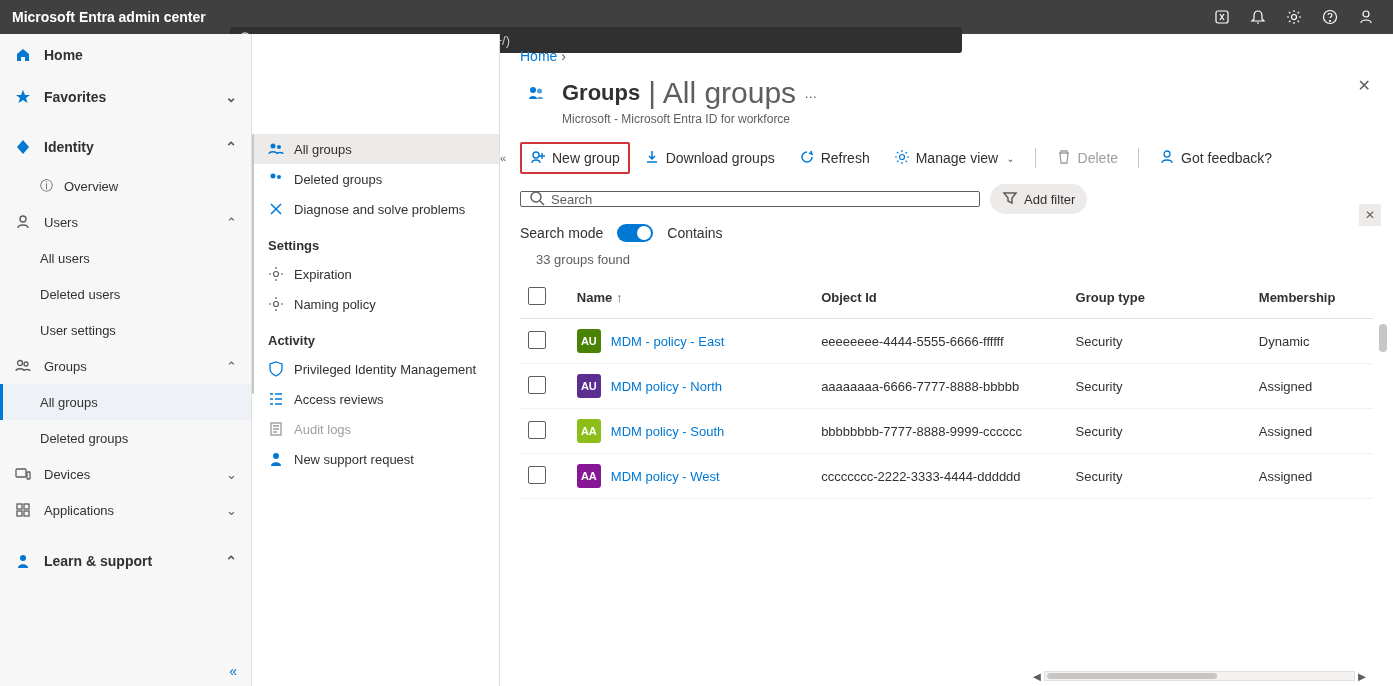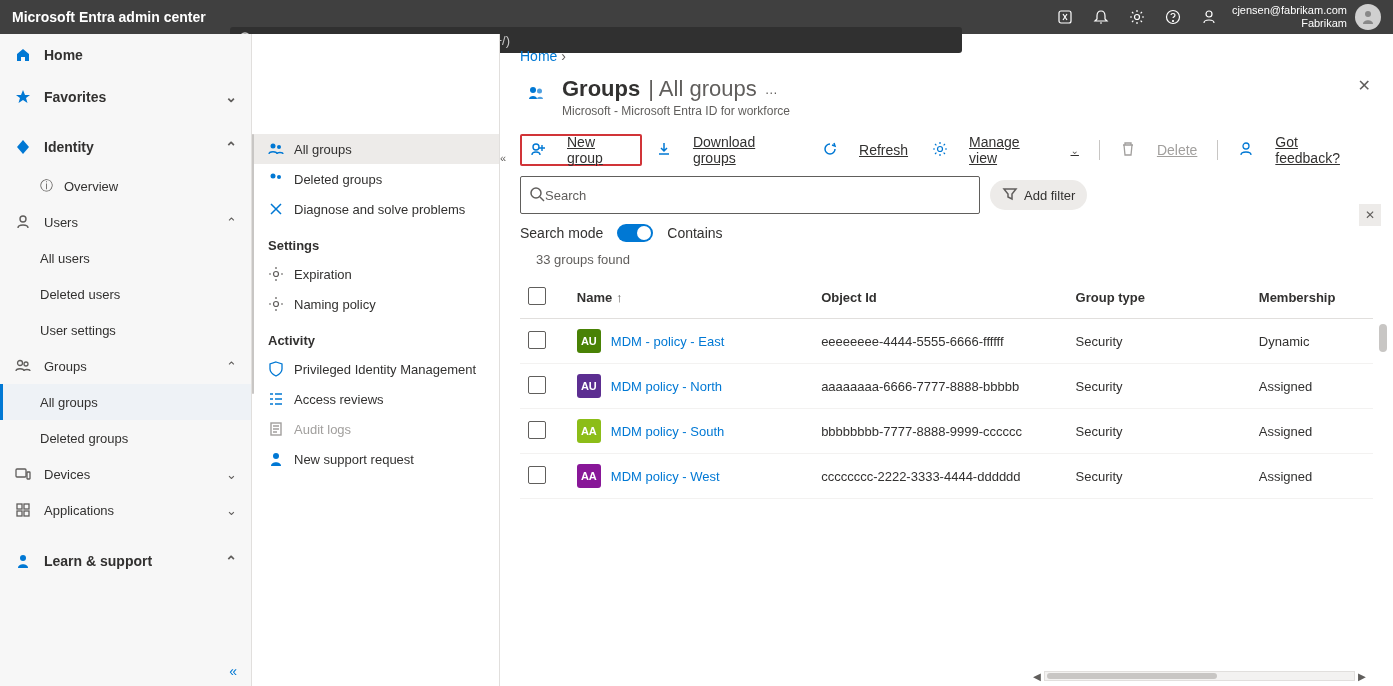"cjensen@fabrikam.com" div.user-block { html: <div> <div> <div>cjensen@fabrikam.com</div> <div>Fabrikam</div> </div> <div> <svg> <circle></circle> <path></path> </svg> </div> </div> -> none }
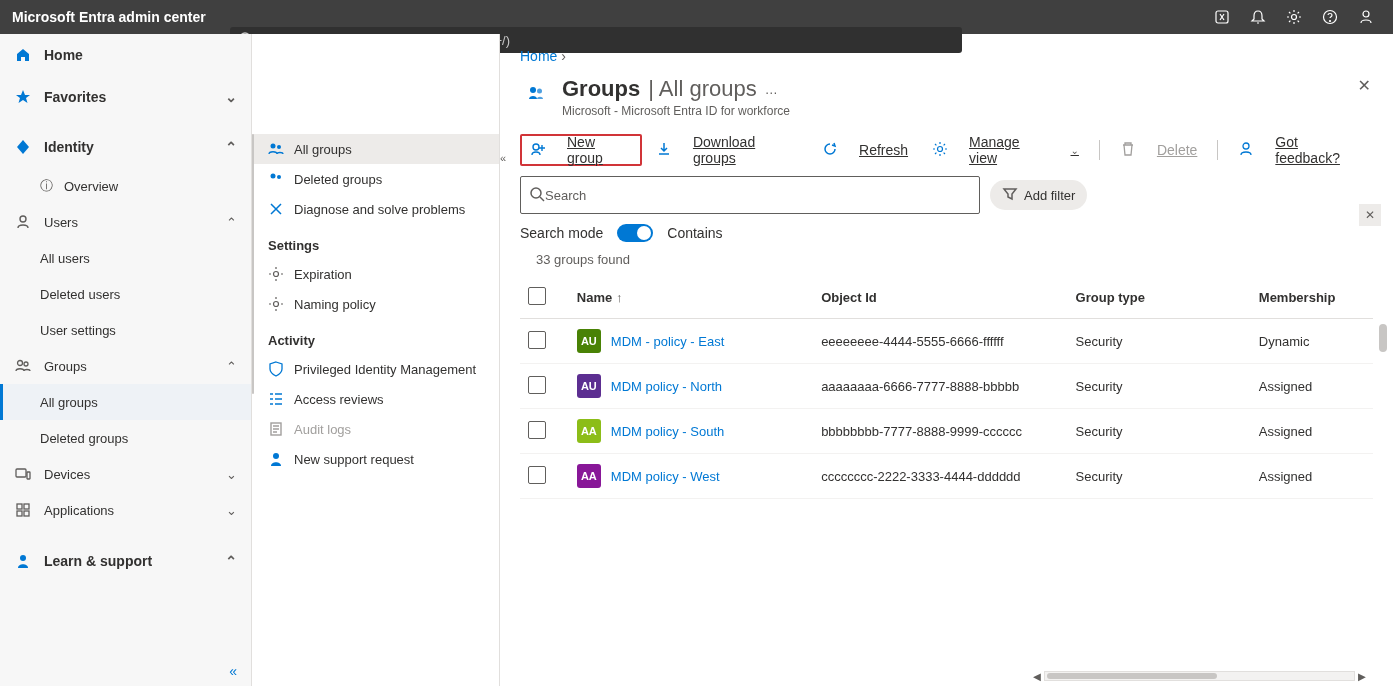"| All groups" .page-subtitle { font-size: 22px -> 30px }
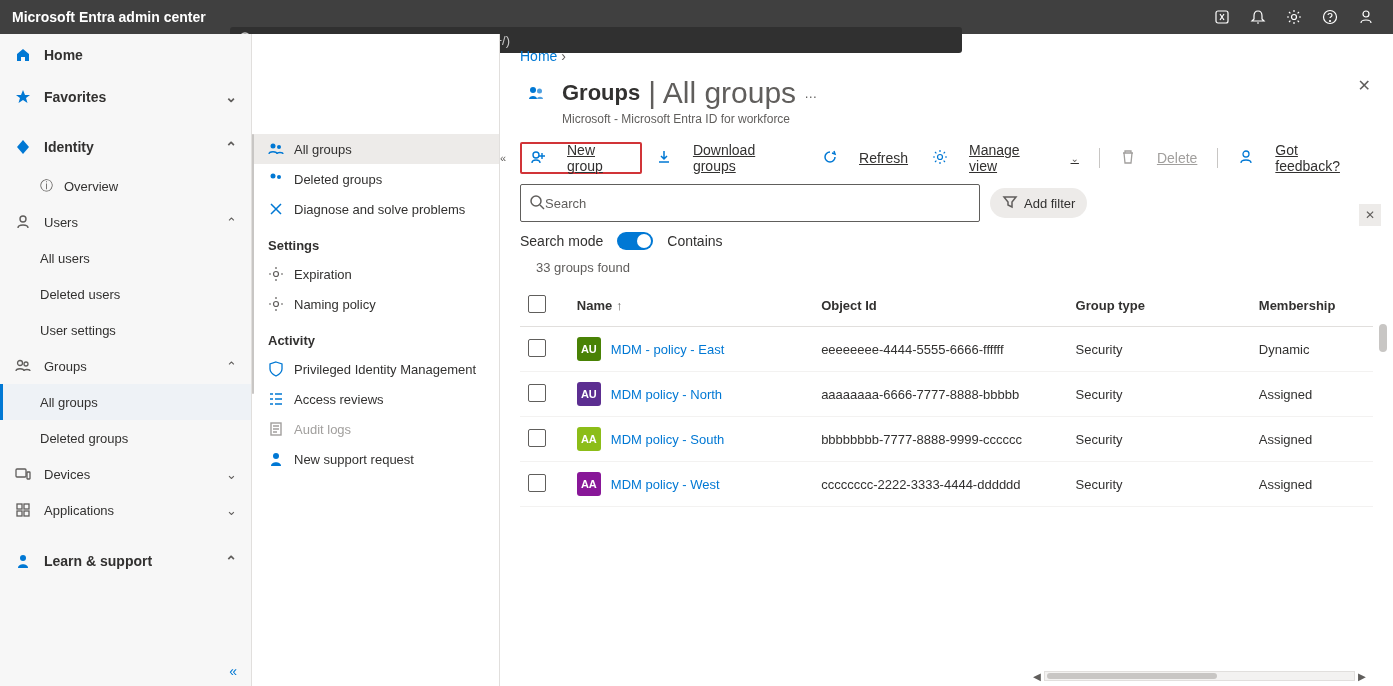"New group" .tbtn { gap: 21px -> 6px; text-decoration: underline -> none }
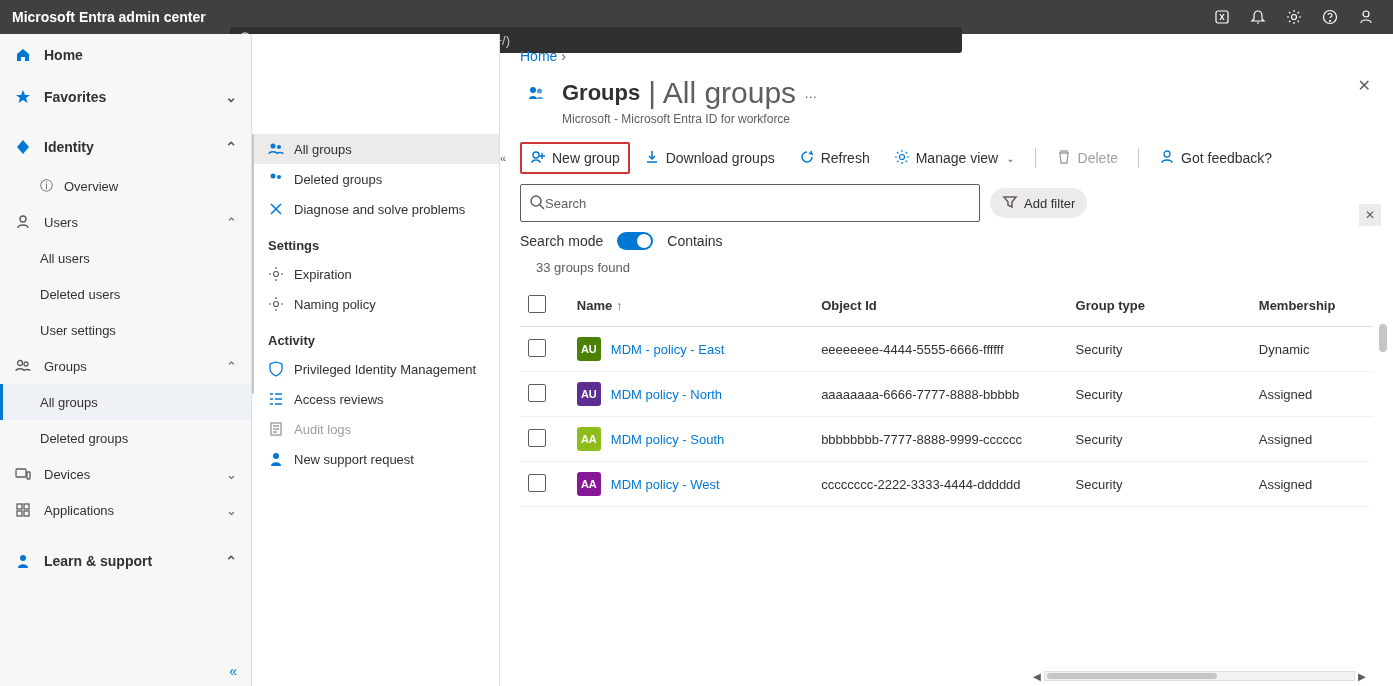"Search" .search-field { gap: none -> 6px; height: 38px -> 16px }
